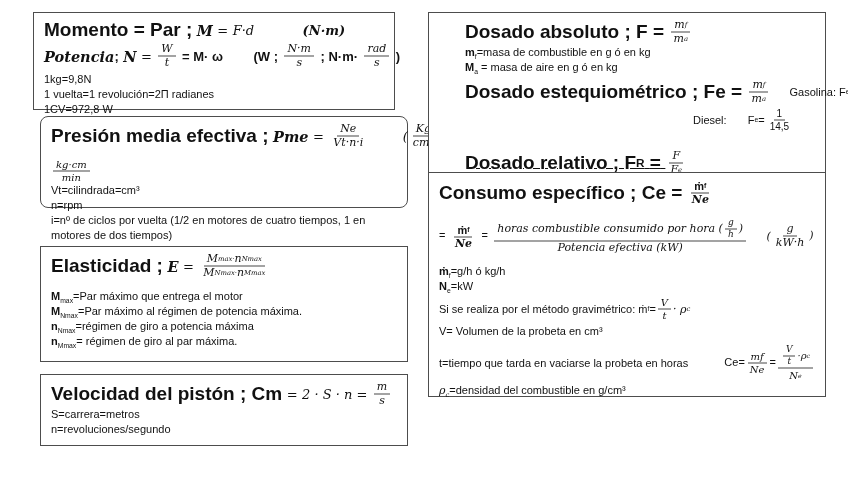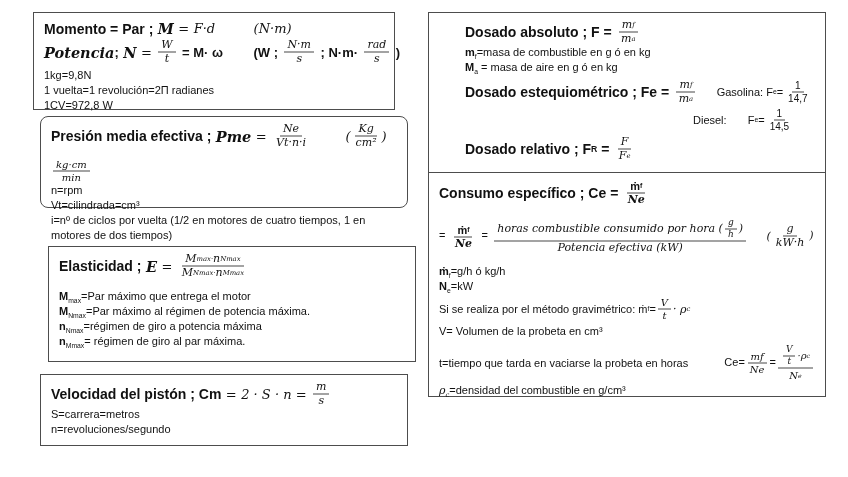"Momento = Par ;" .t-lg { font-size: 14px -> 19px }
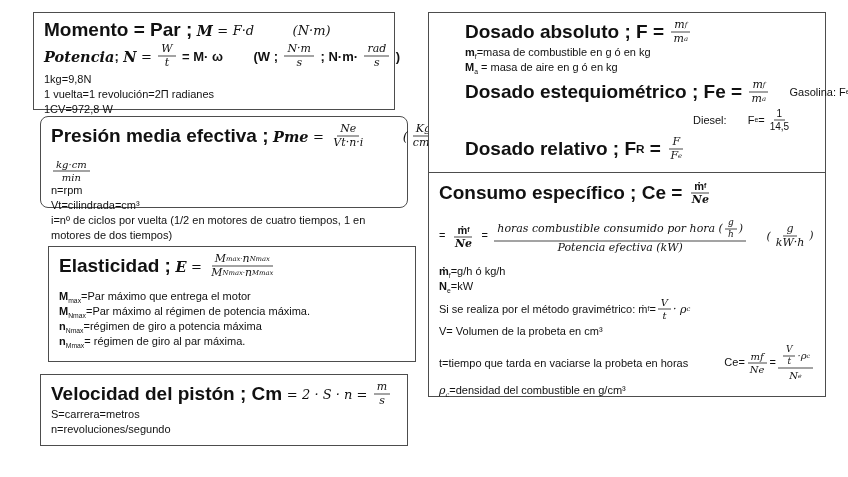"(N·m)" span.m { font-weight: none -> bold; margin-left: 34px -> 44px }
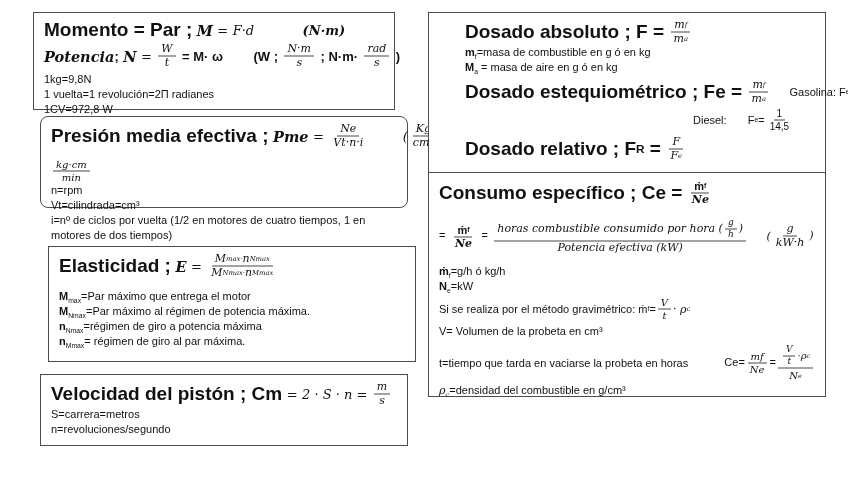"Dosado relativo ; FR =" div.row { margin-top: 4px -> 18px; text-decoration: none -> underline }
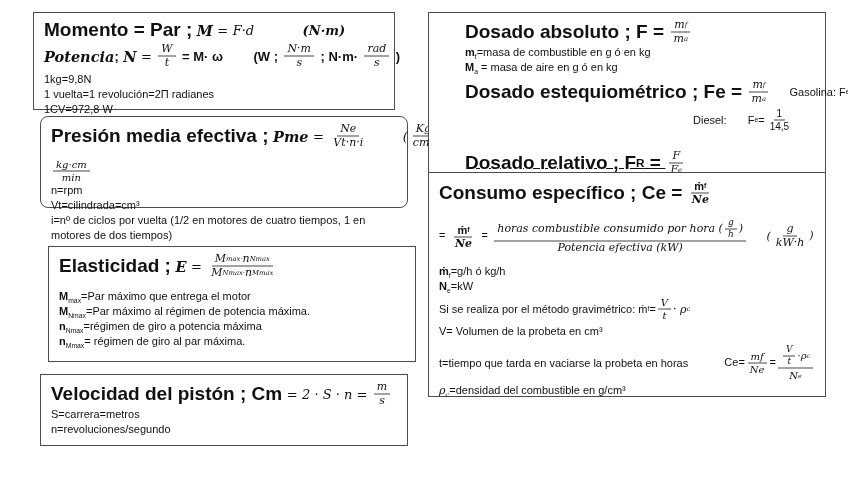"n=rpm" div.b { order: before "Vt=cilindrada=cm³" -> after "Vt=cilindrada=cm³" }
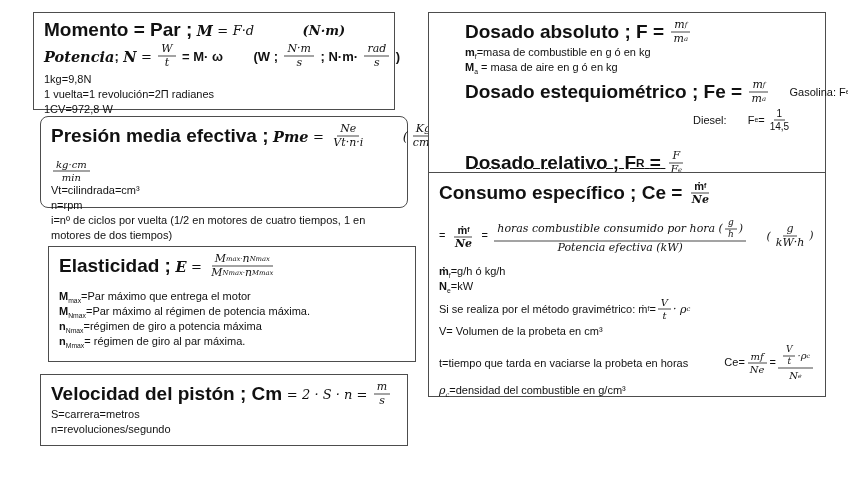"Elasticidad ; E =" div.box { left: 48px -> 40px }
